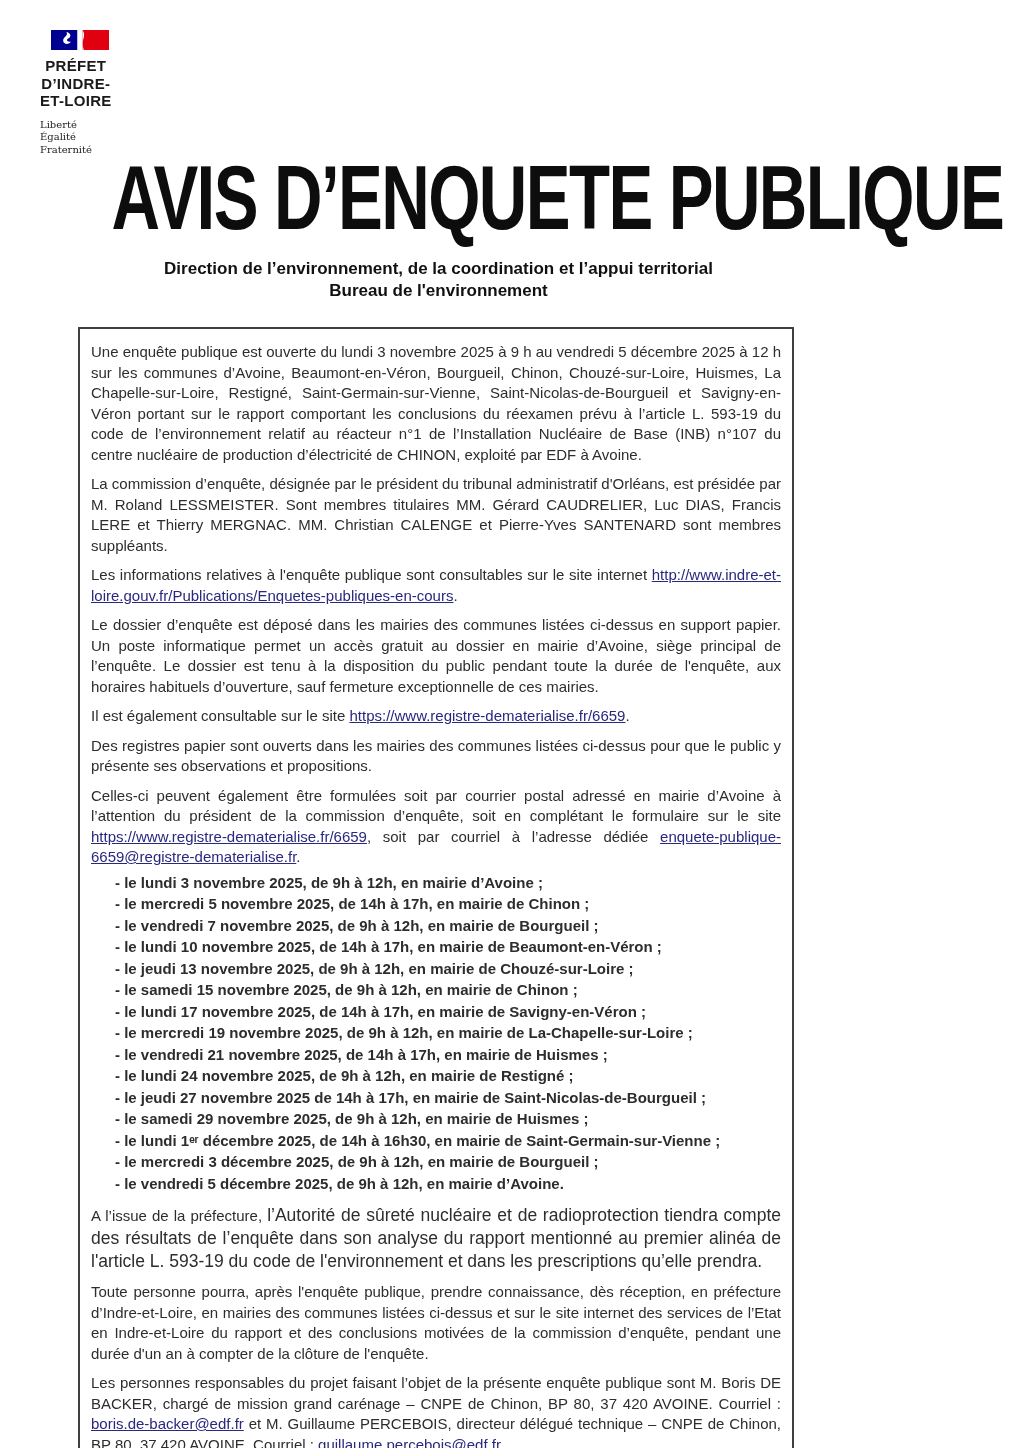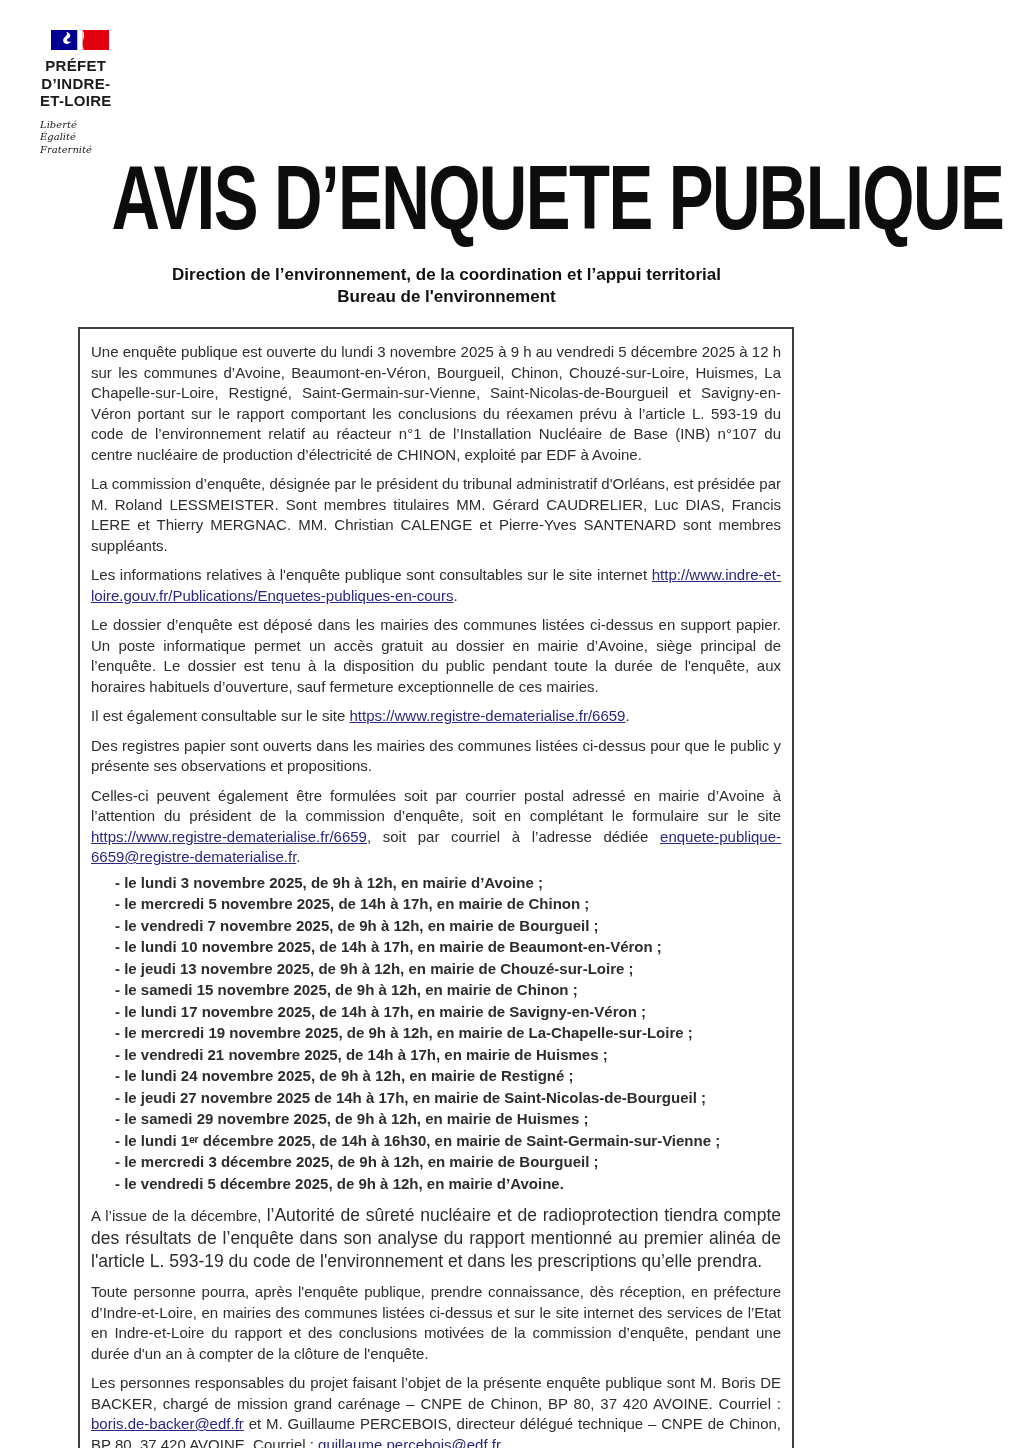"Liberté" .motto { font-style: italic -> none }
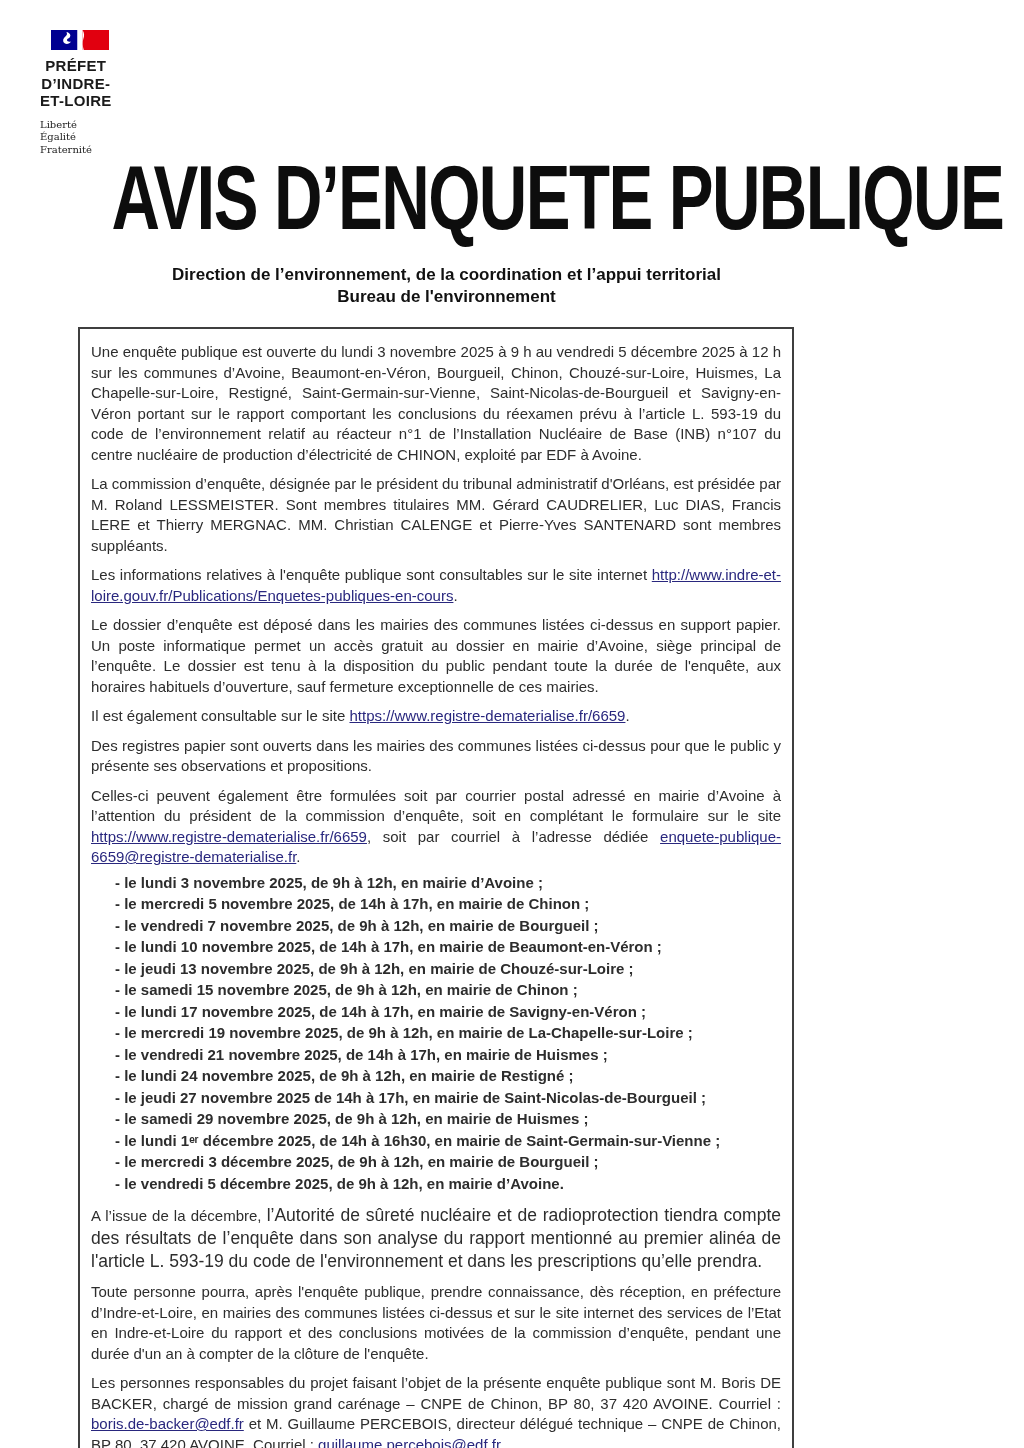"Direction de l’environnement, de la" .subtitle { margin-left: 8px -> none; top: 264px -> 258px }
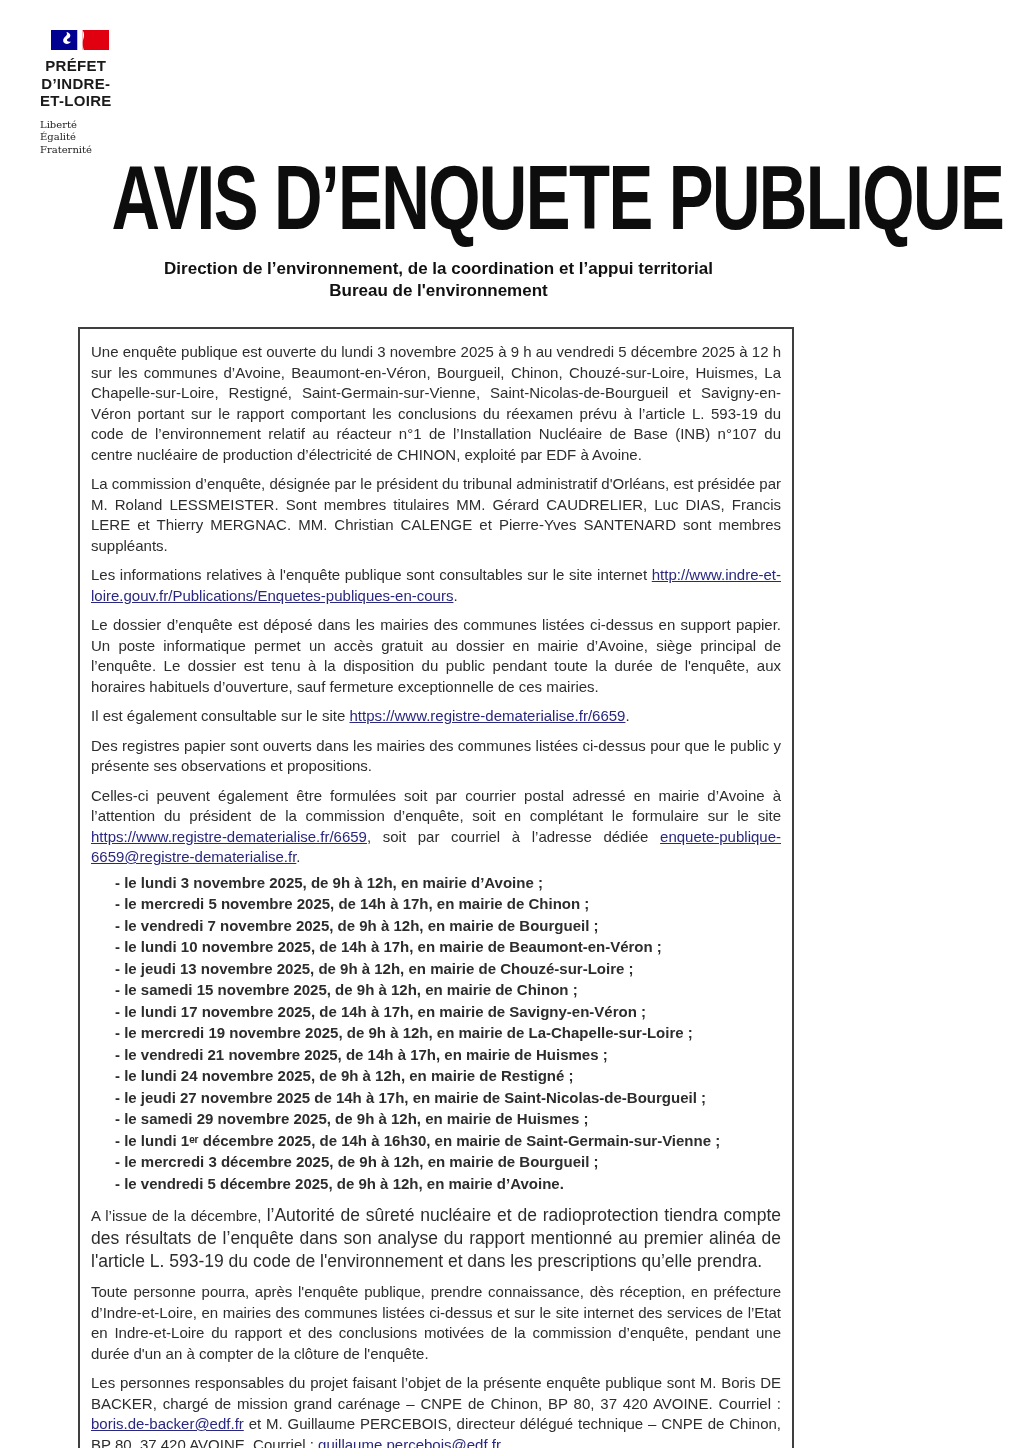"A l’issue de la décembre," span { text: décembre -> préfecture }
